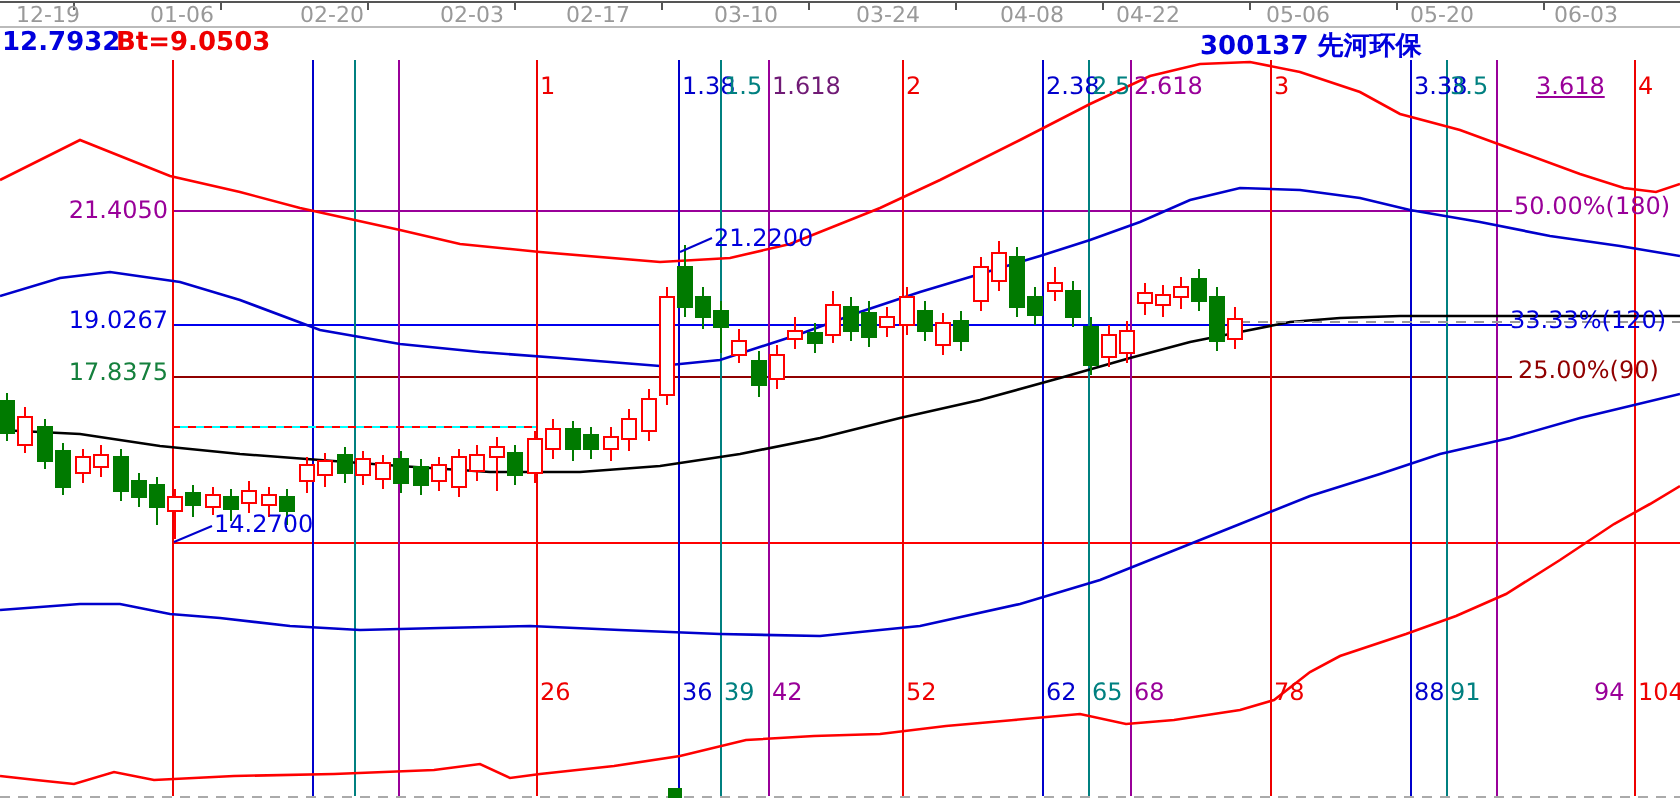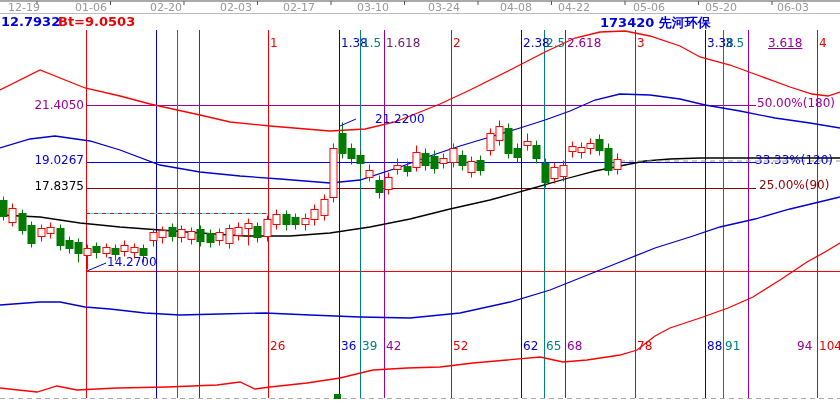"173420 先河环保" div.hdr { text: 173420 -> 300137 }
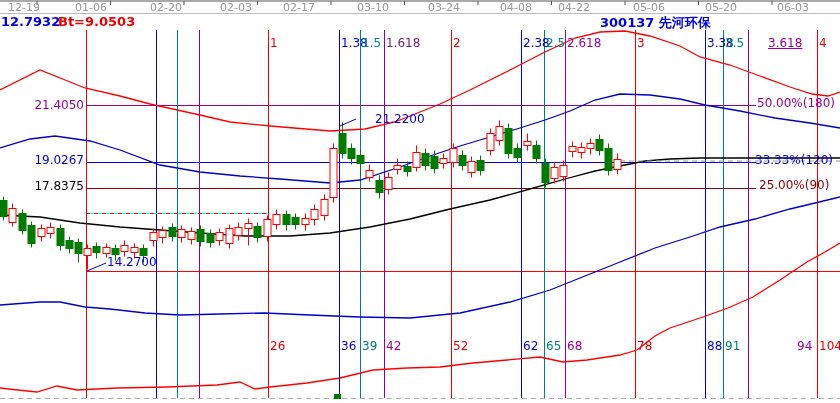"21.2200" div.lbl { left: 375px -> 357px }
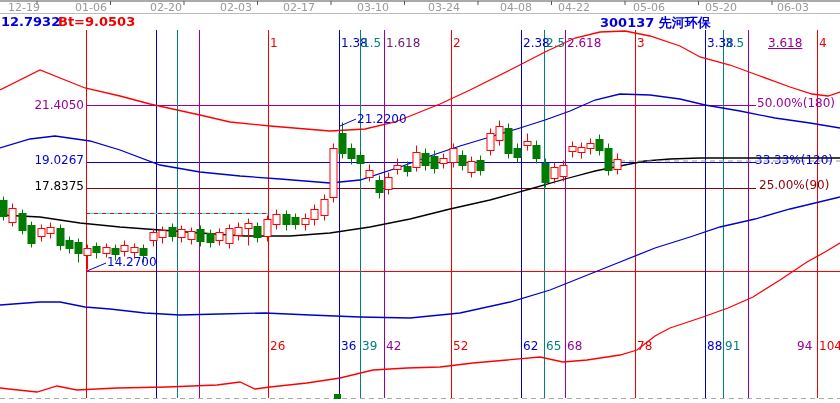"17.8375" div.lbl { color: #000000 -> #15803d }
